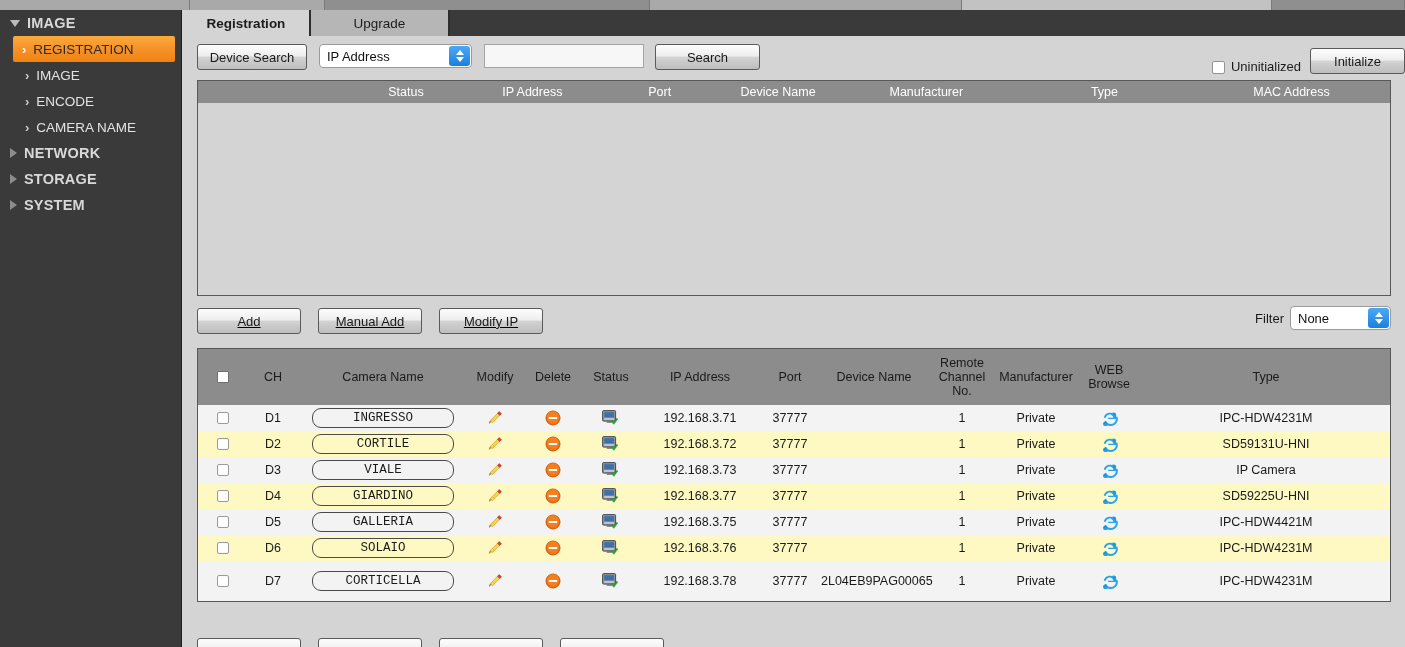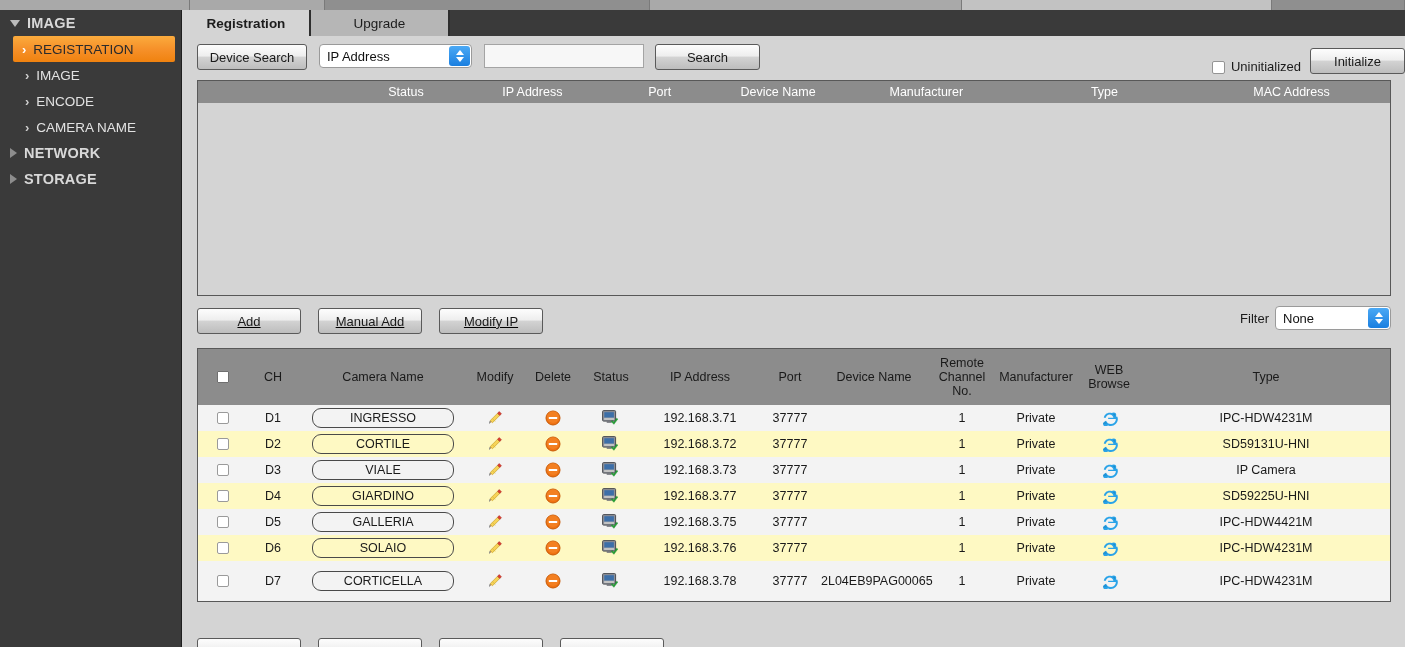"SYSTEM" div.side-group { html: none -> <div> <span></span> <span>SYSTEM</span> </div> }
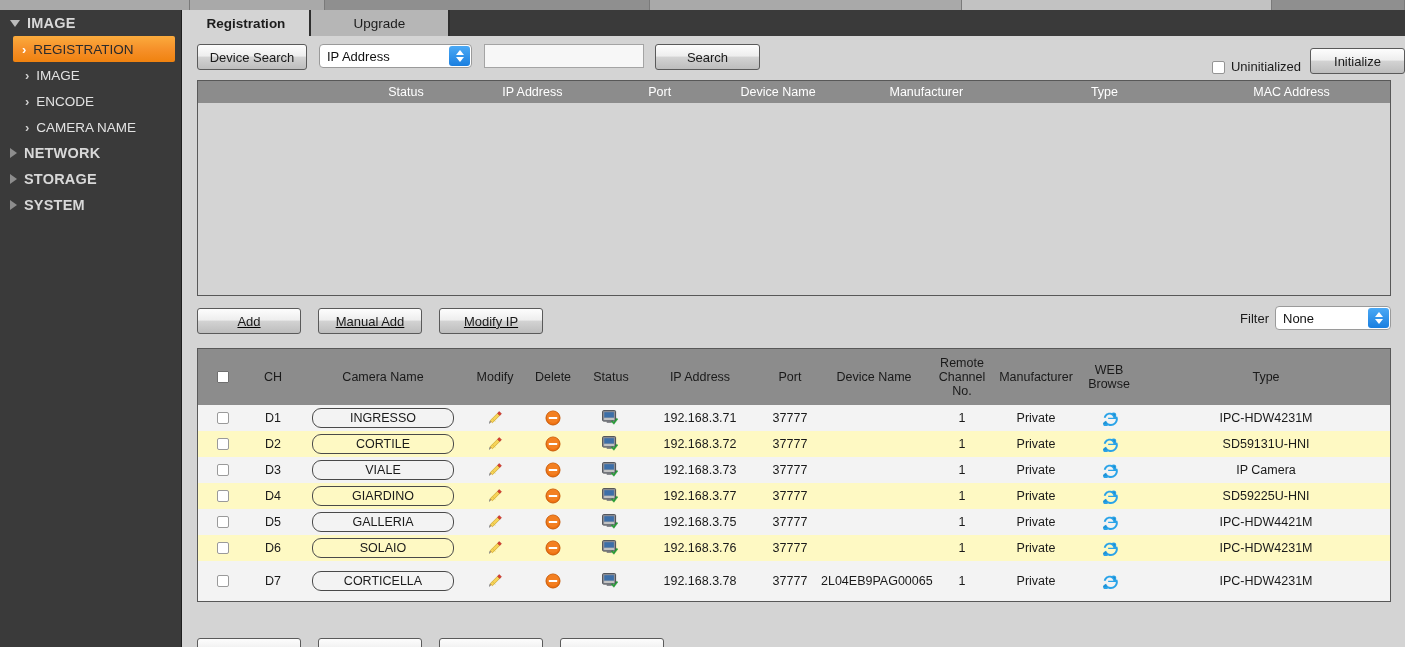"None" select.sel { width: 116px -> 101px }
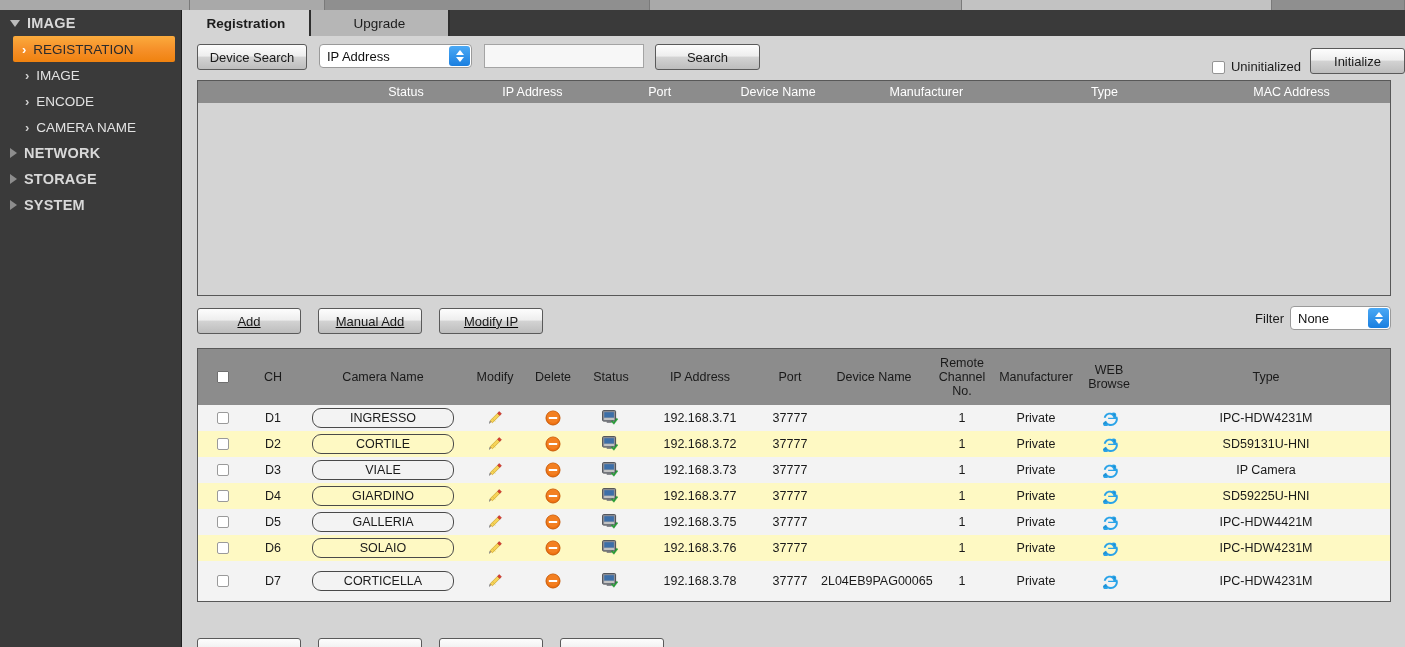"INGRESSO" .namein { font-family: Liberation Sans, sans-serif -> Liberation Mono, monospace }
